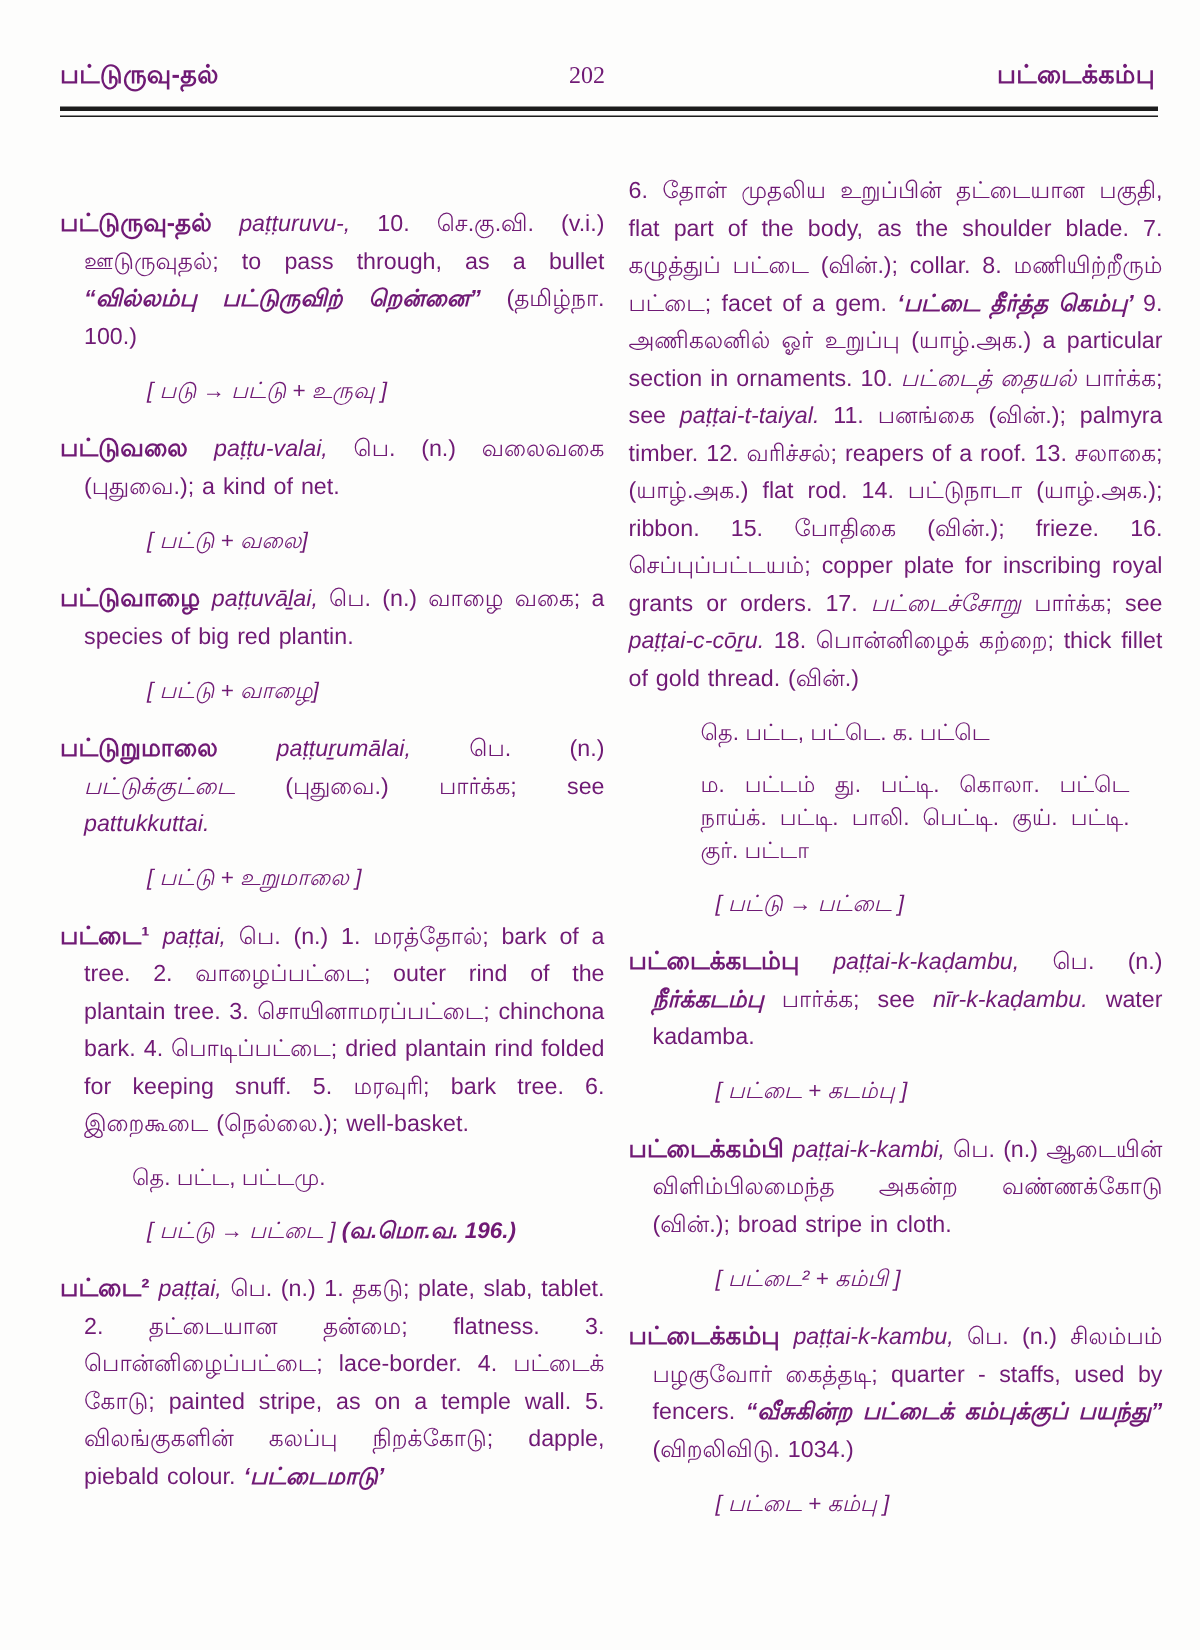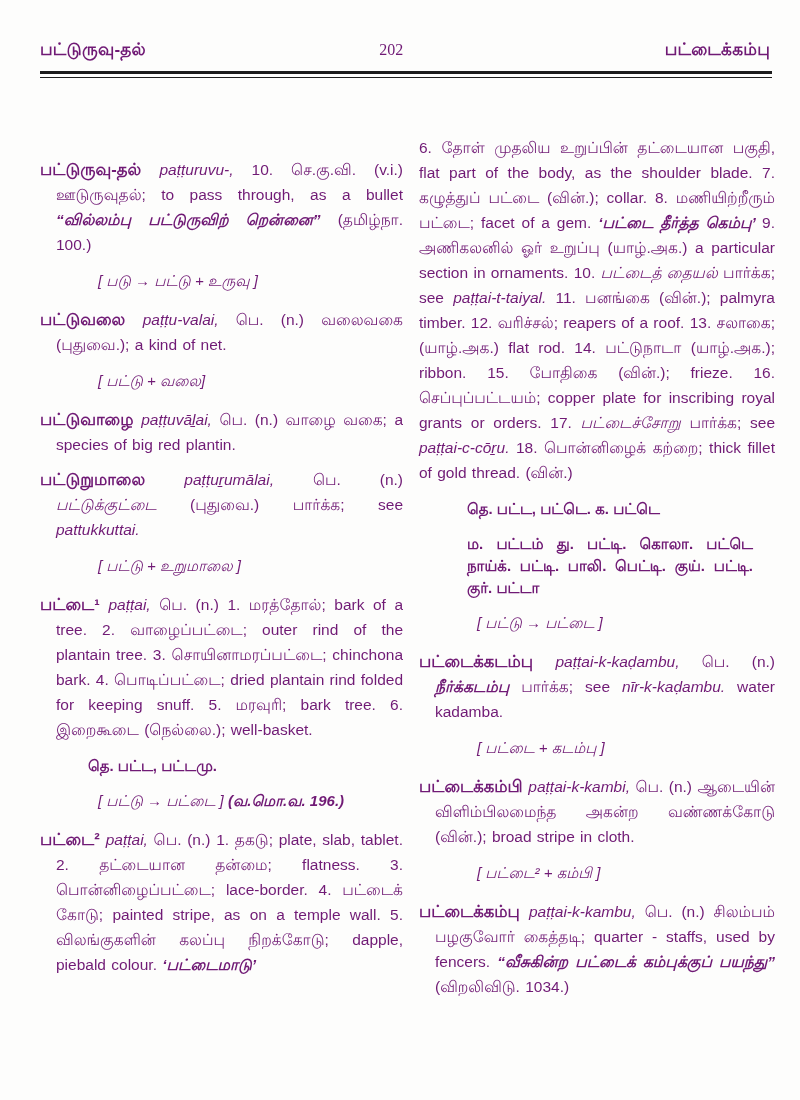"[ பட்டு + வாழை]" p.ety { html: none -> <p>[ பட்டு + வாழை]</p> }
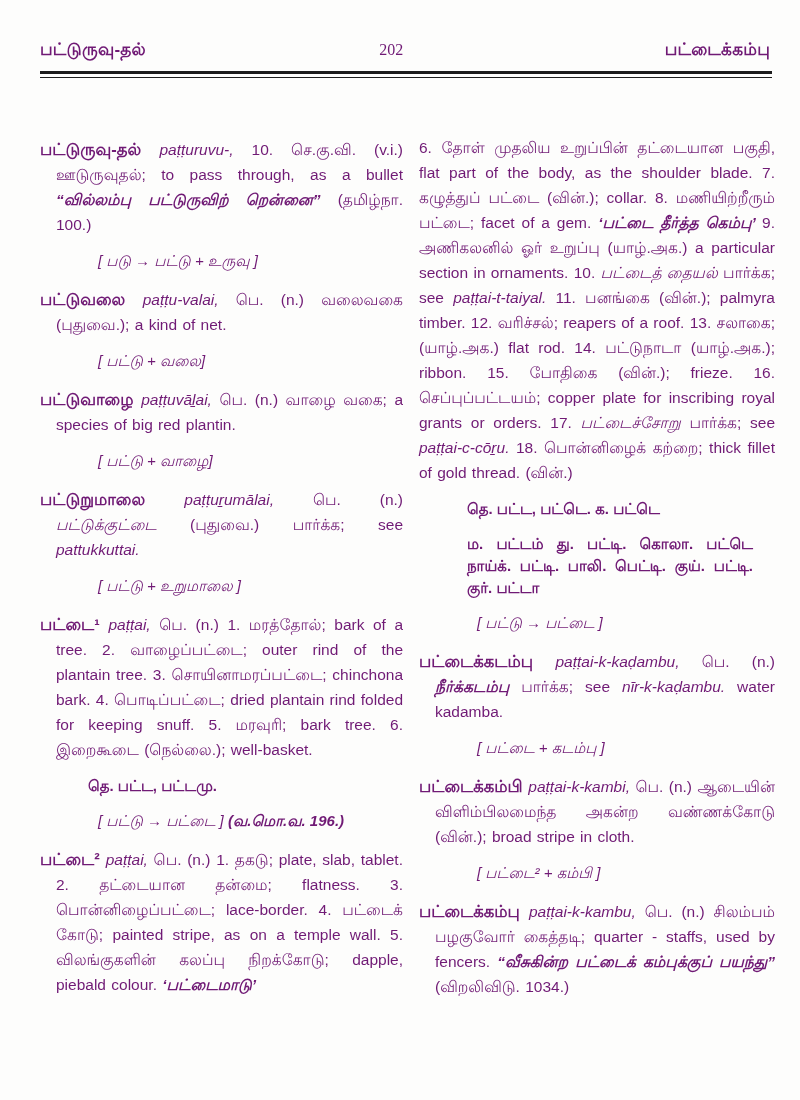"தெ. பட்ட, பட்டெ. க. பட்டெ" .cog { font-weight: bold -> normal }
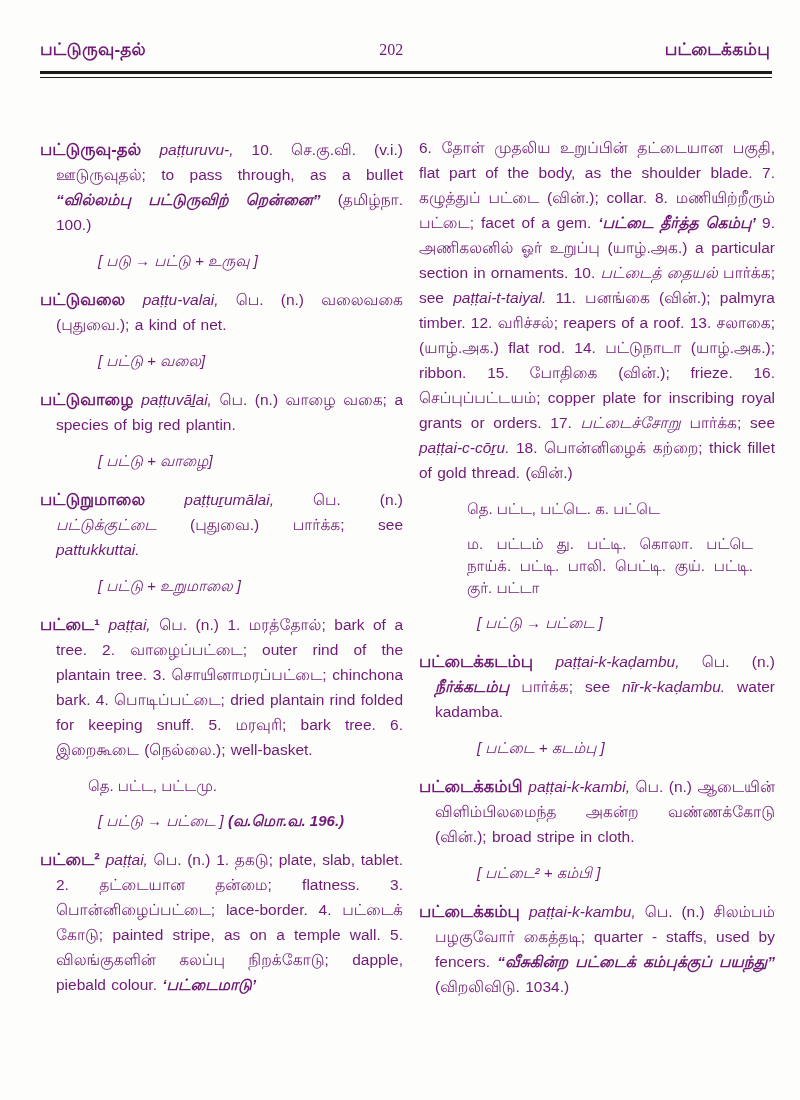"[ பட்டை + கம்பு ]" p.ety { html: none -> <p>[ பட்டை + கம்பு ]</p> }
